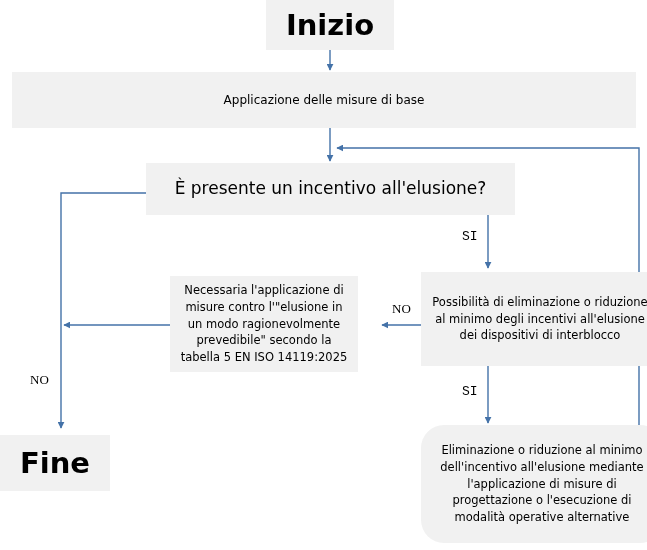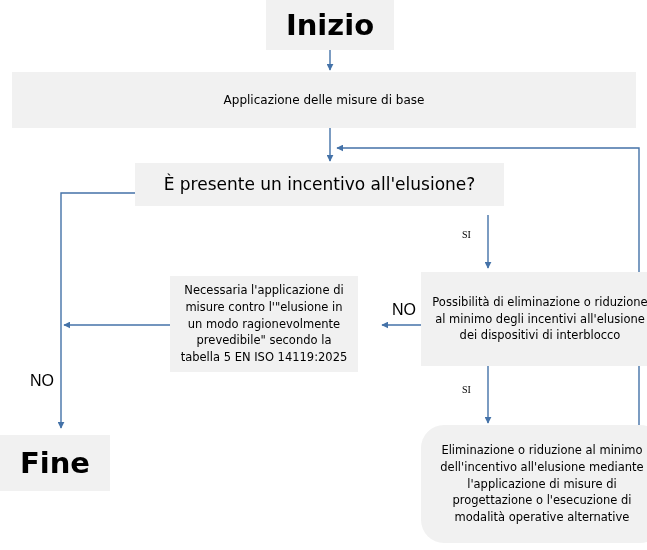"È presente un incentivo all'elusione?" div.node { height: 43px -> 52px; left: 135px -> 146px }
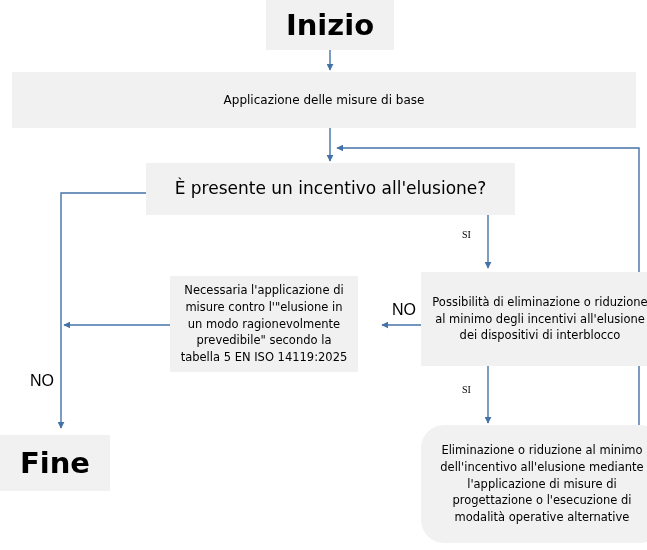"SI" .edge-label { font-family: Liberation Serif, serif -> Liberation Mono, monospace; font-size: 10px -> 13px }
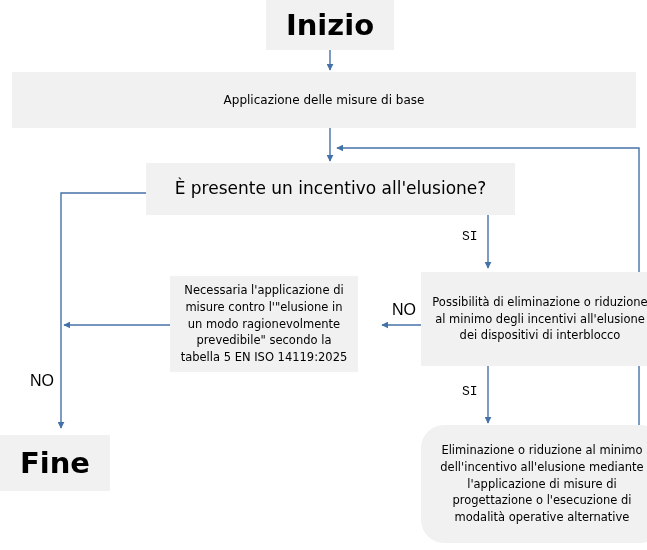"NO" .edge-label.sans { font-family: Liberation Sans, sans-serif -> Liberation Serif, serif; font-size: 16px -> 13px }
